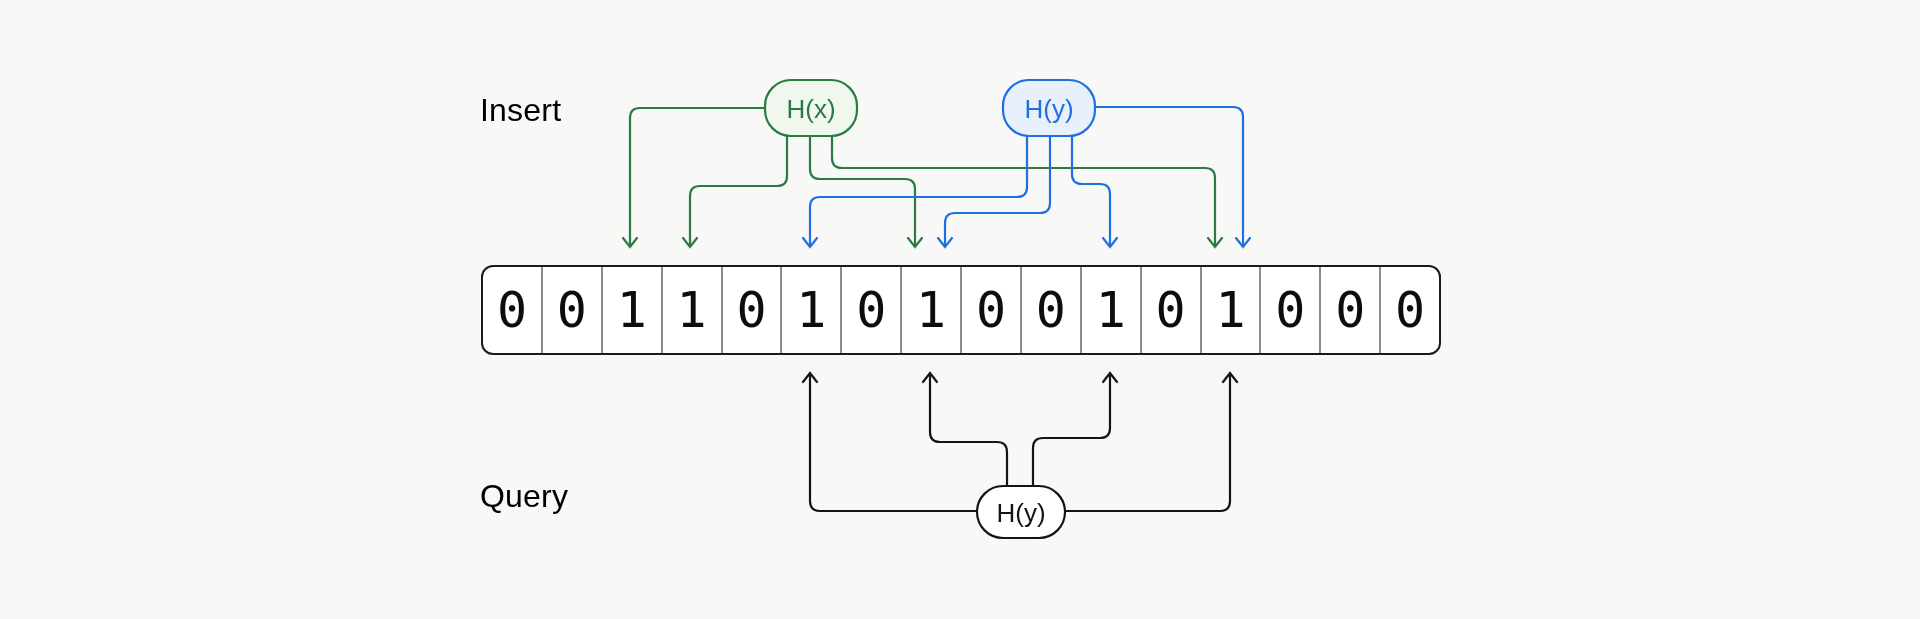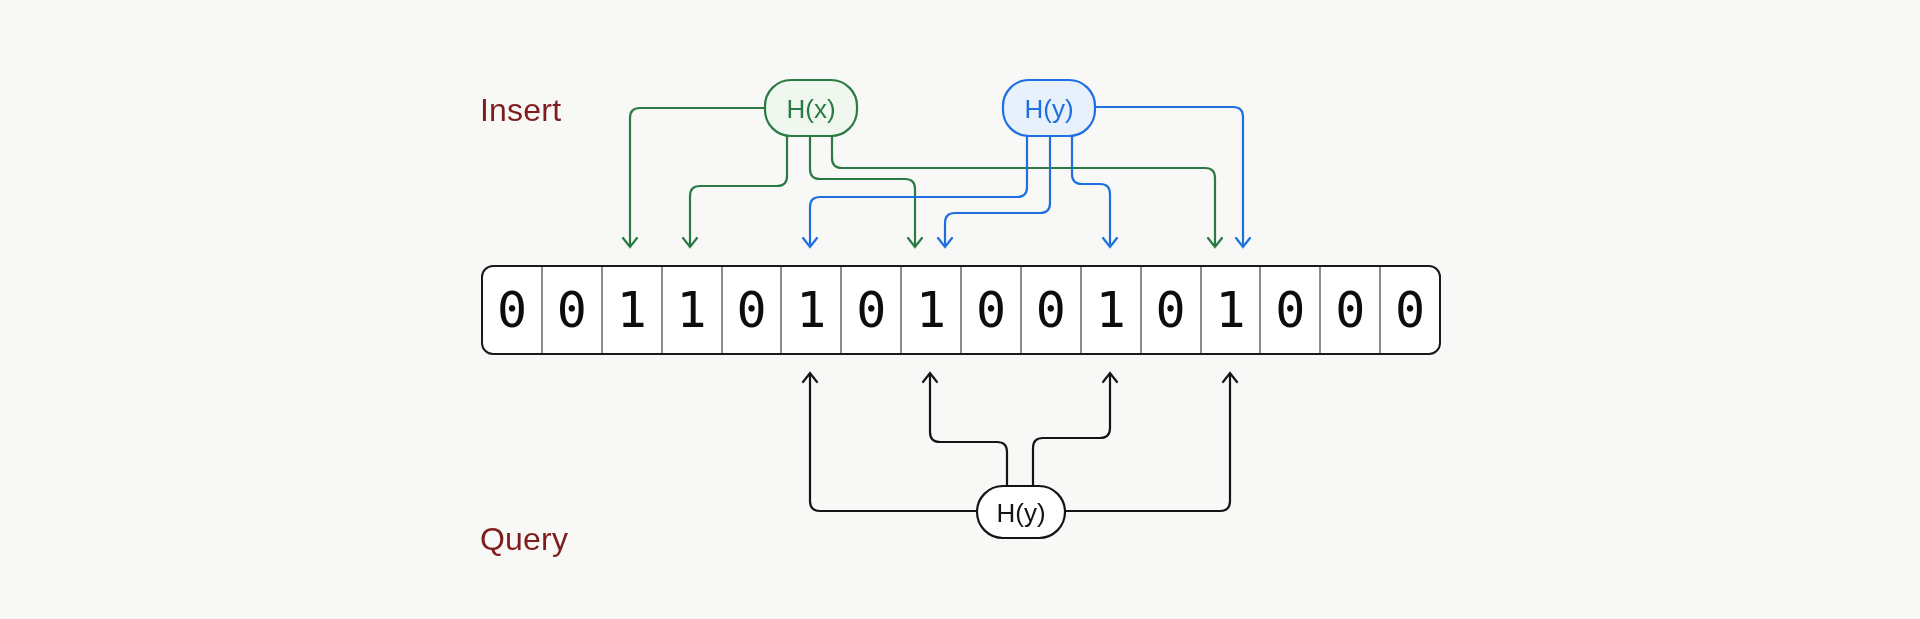"Insert" .side-label { color: #7f1d1d -> #000000 }
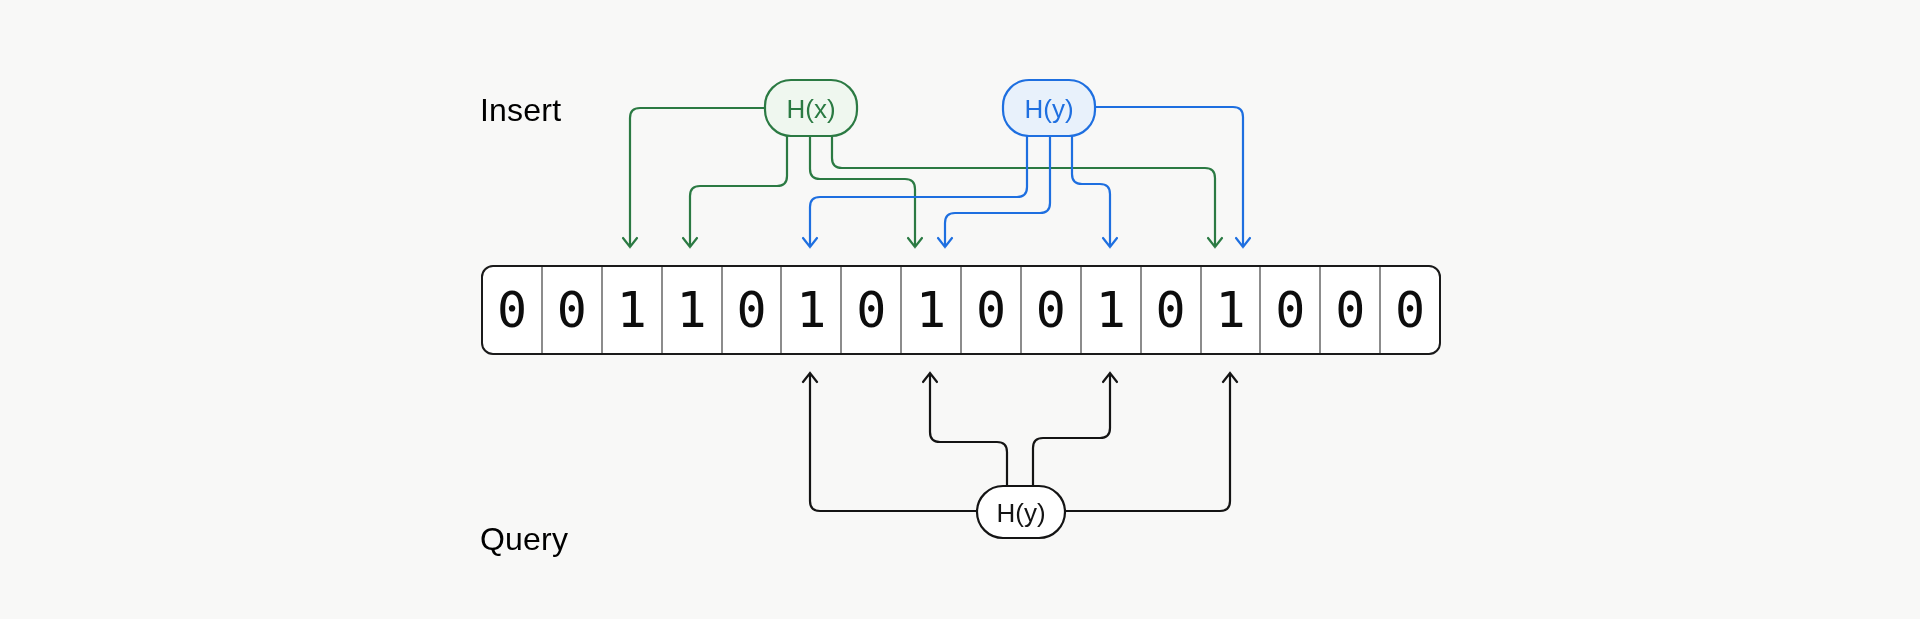"Query" #query-label { top: 521px -> 478px }
